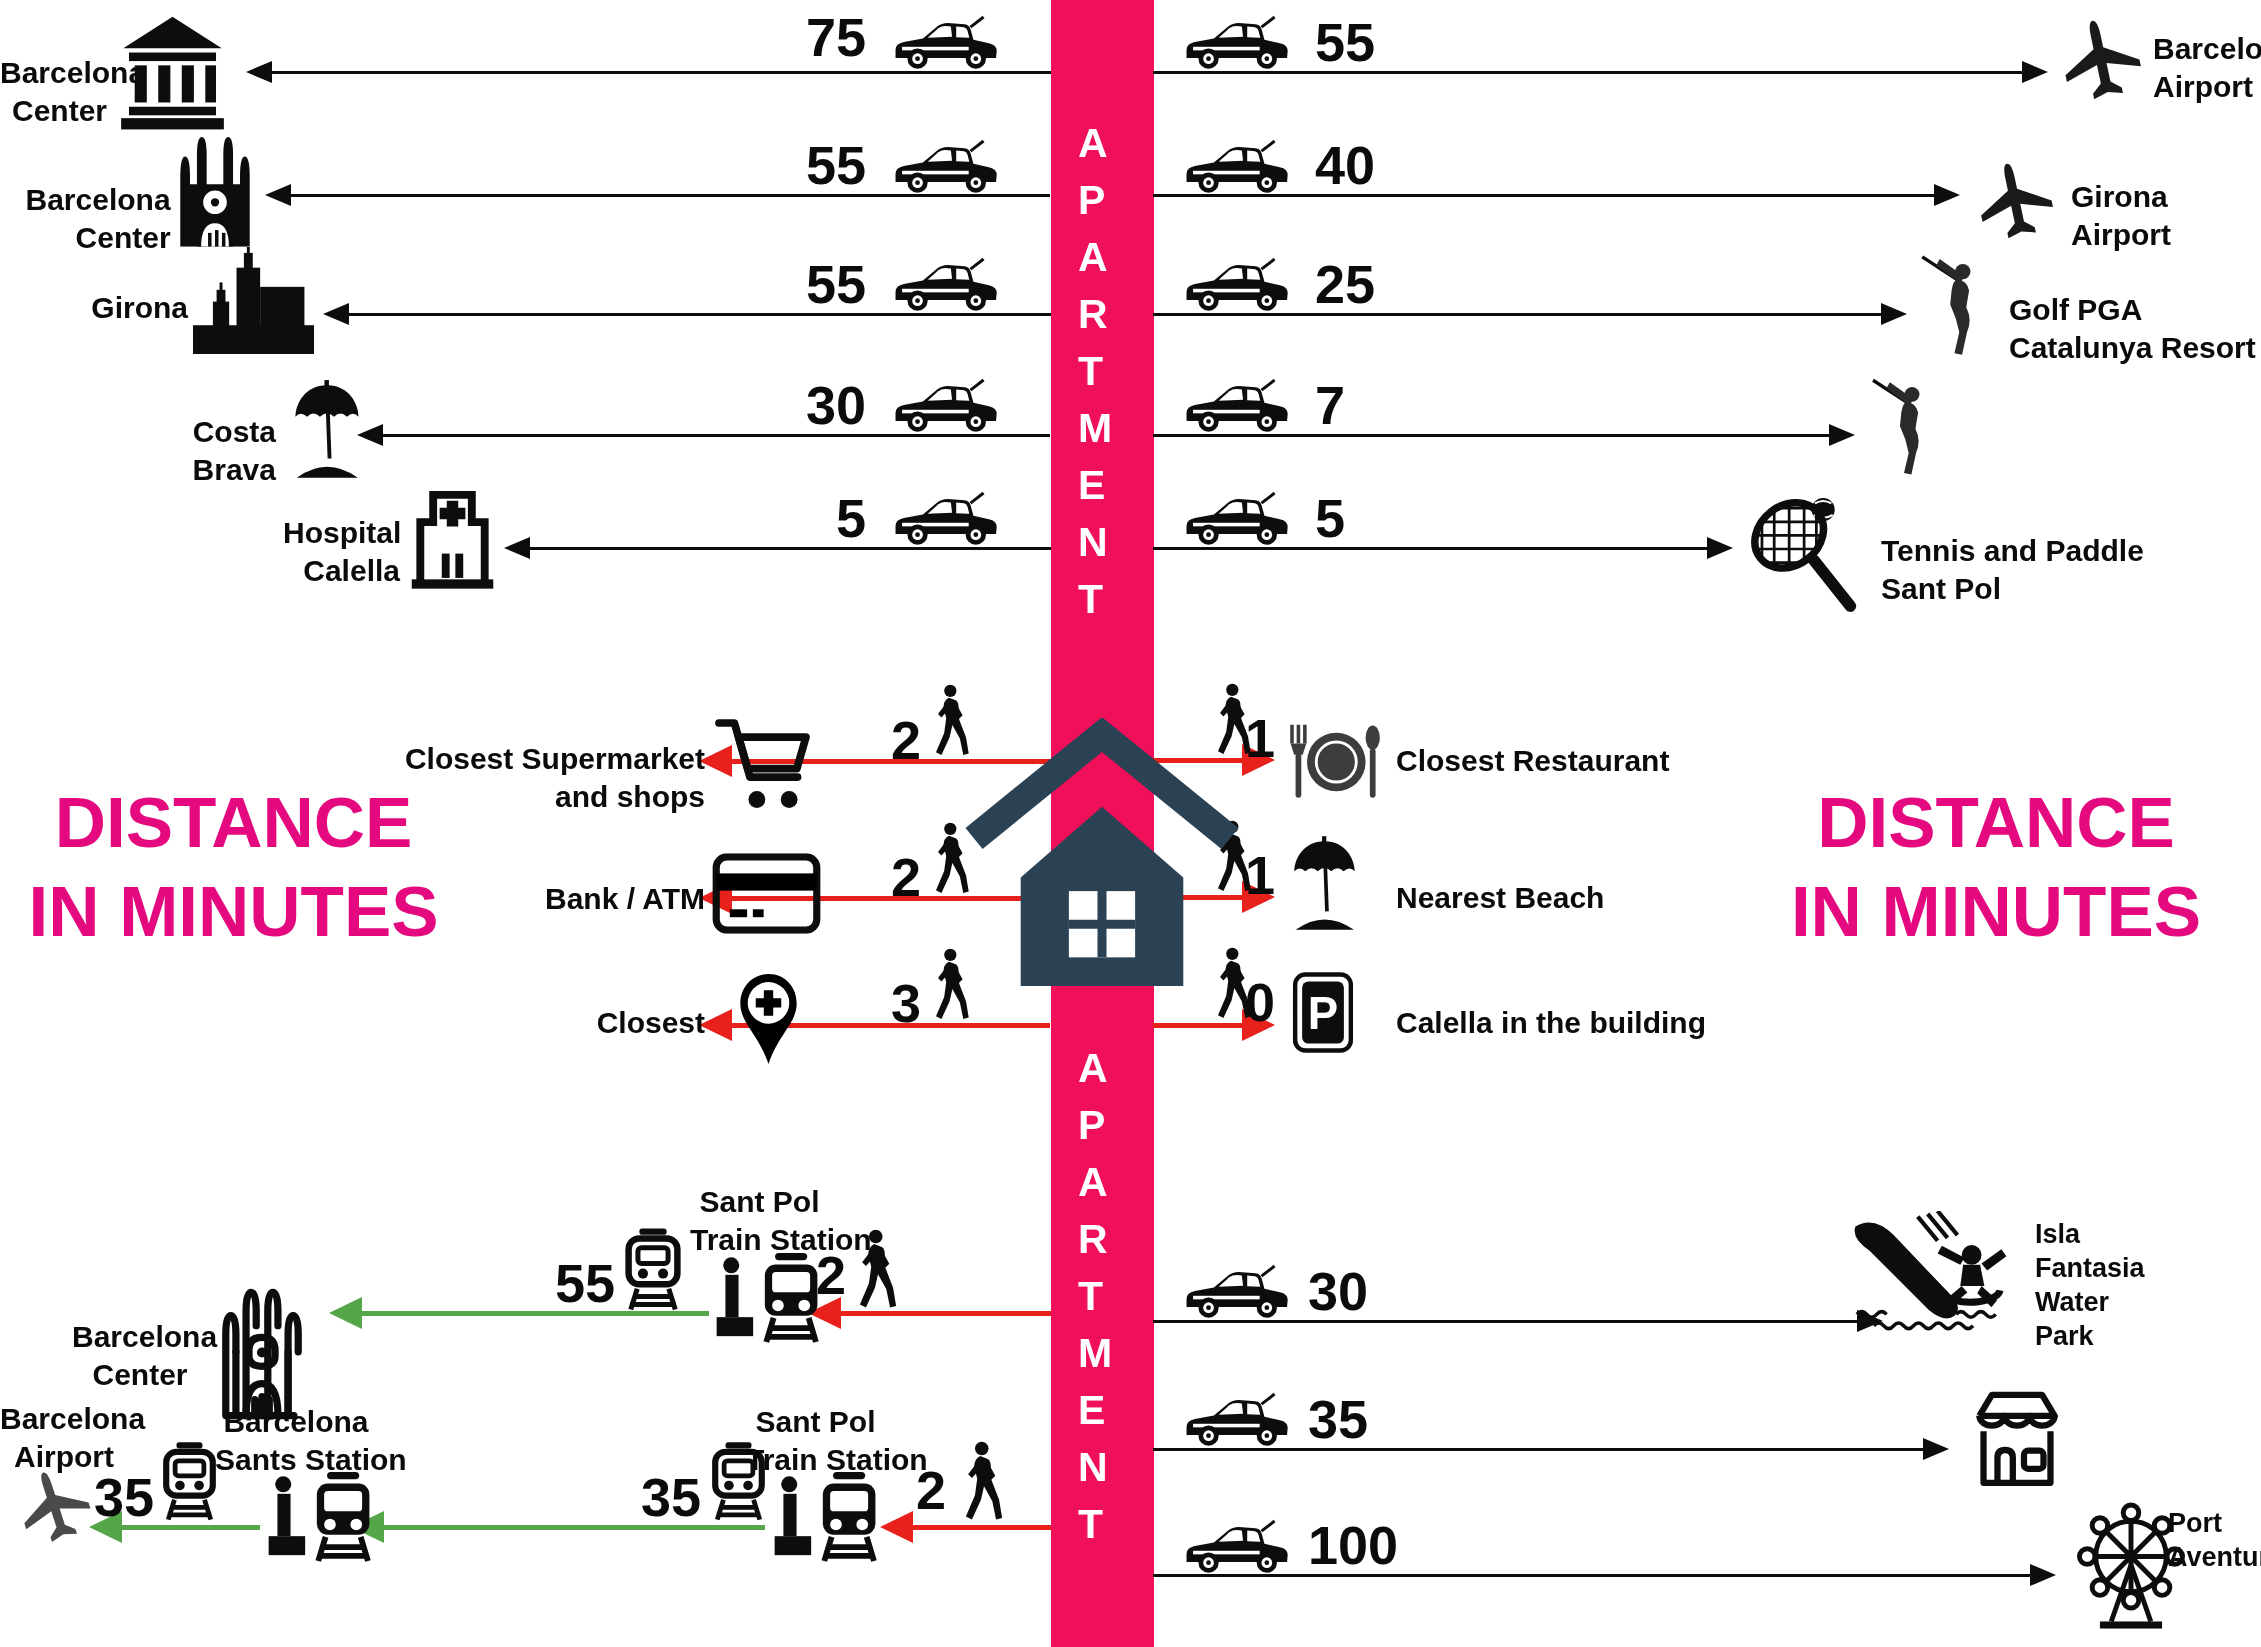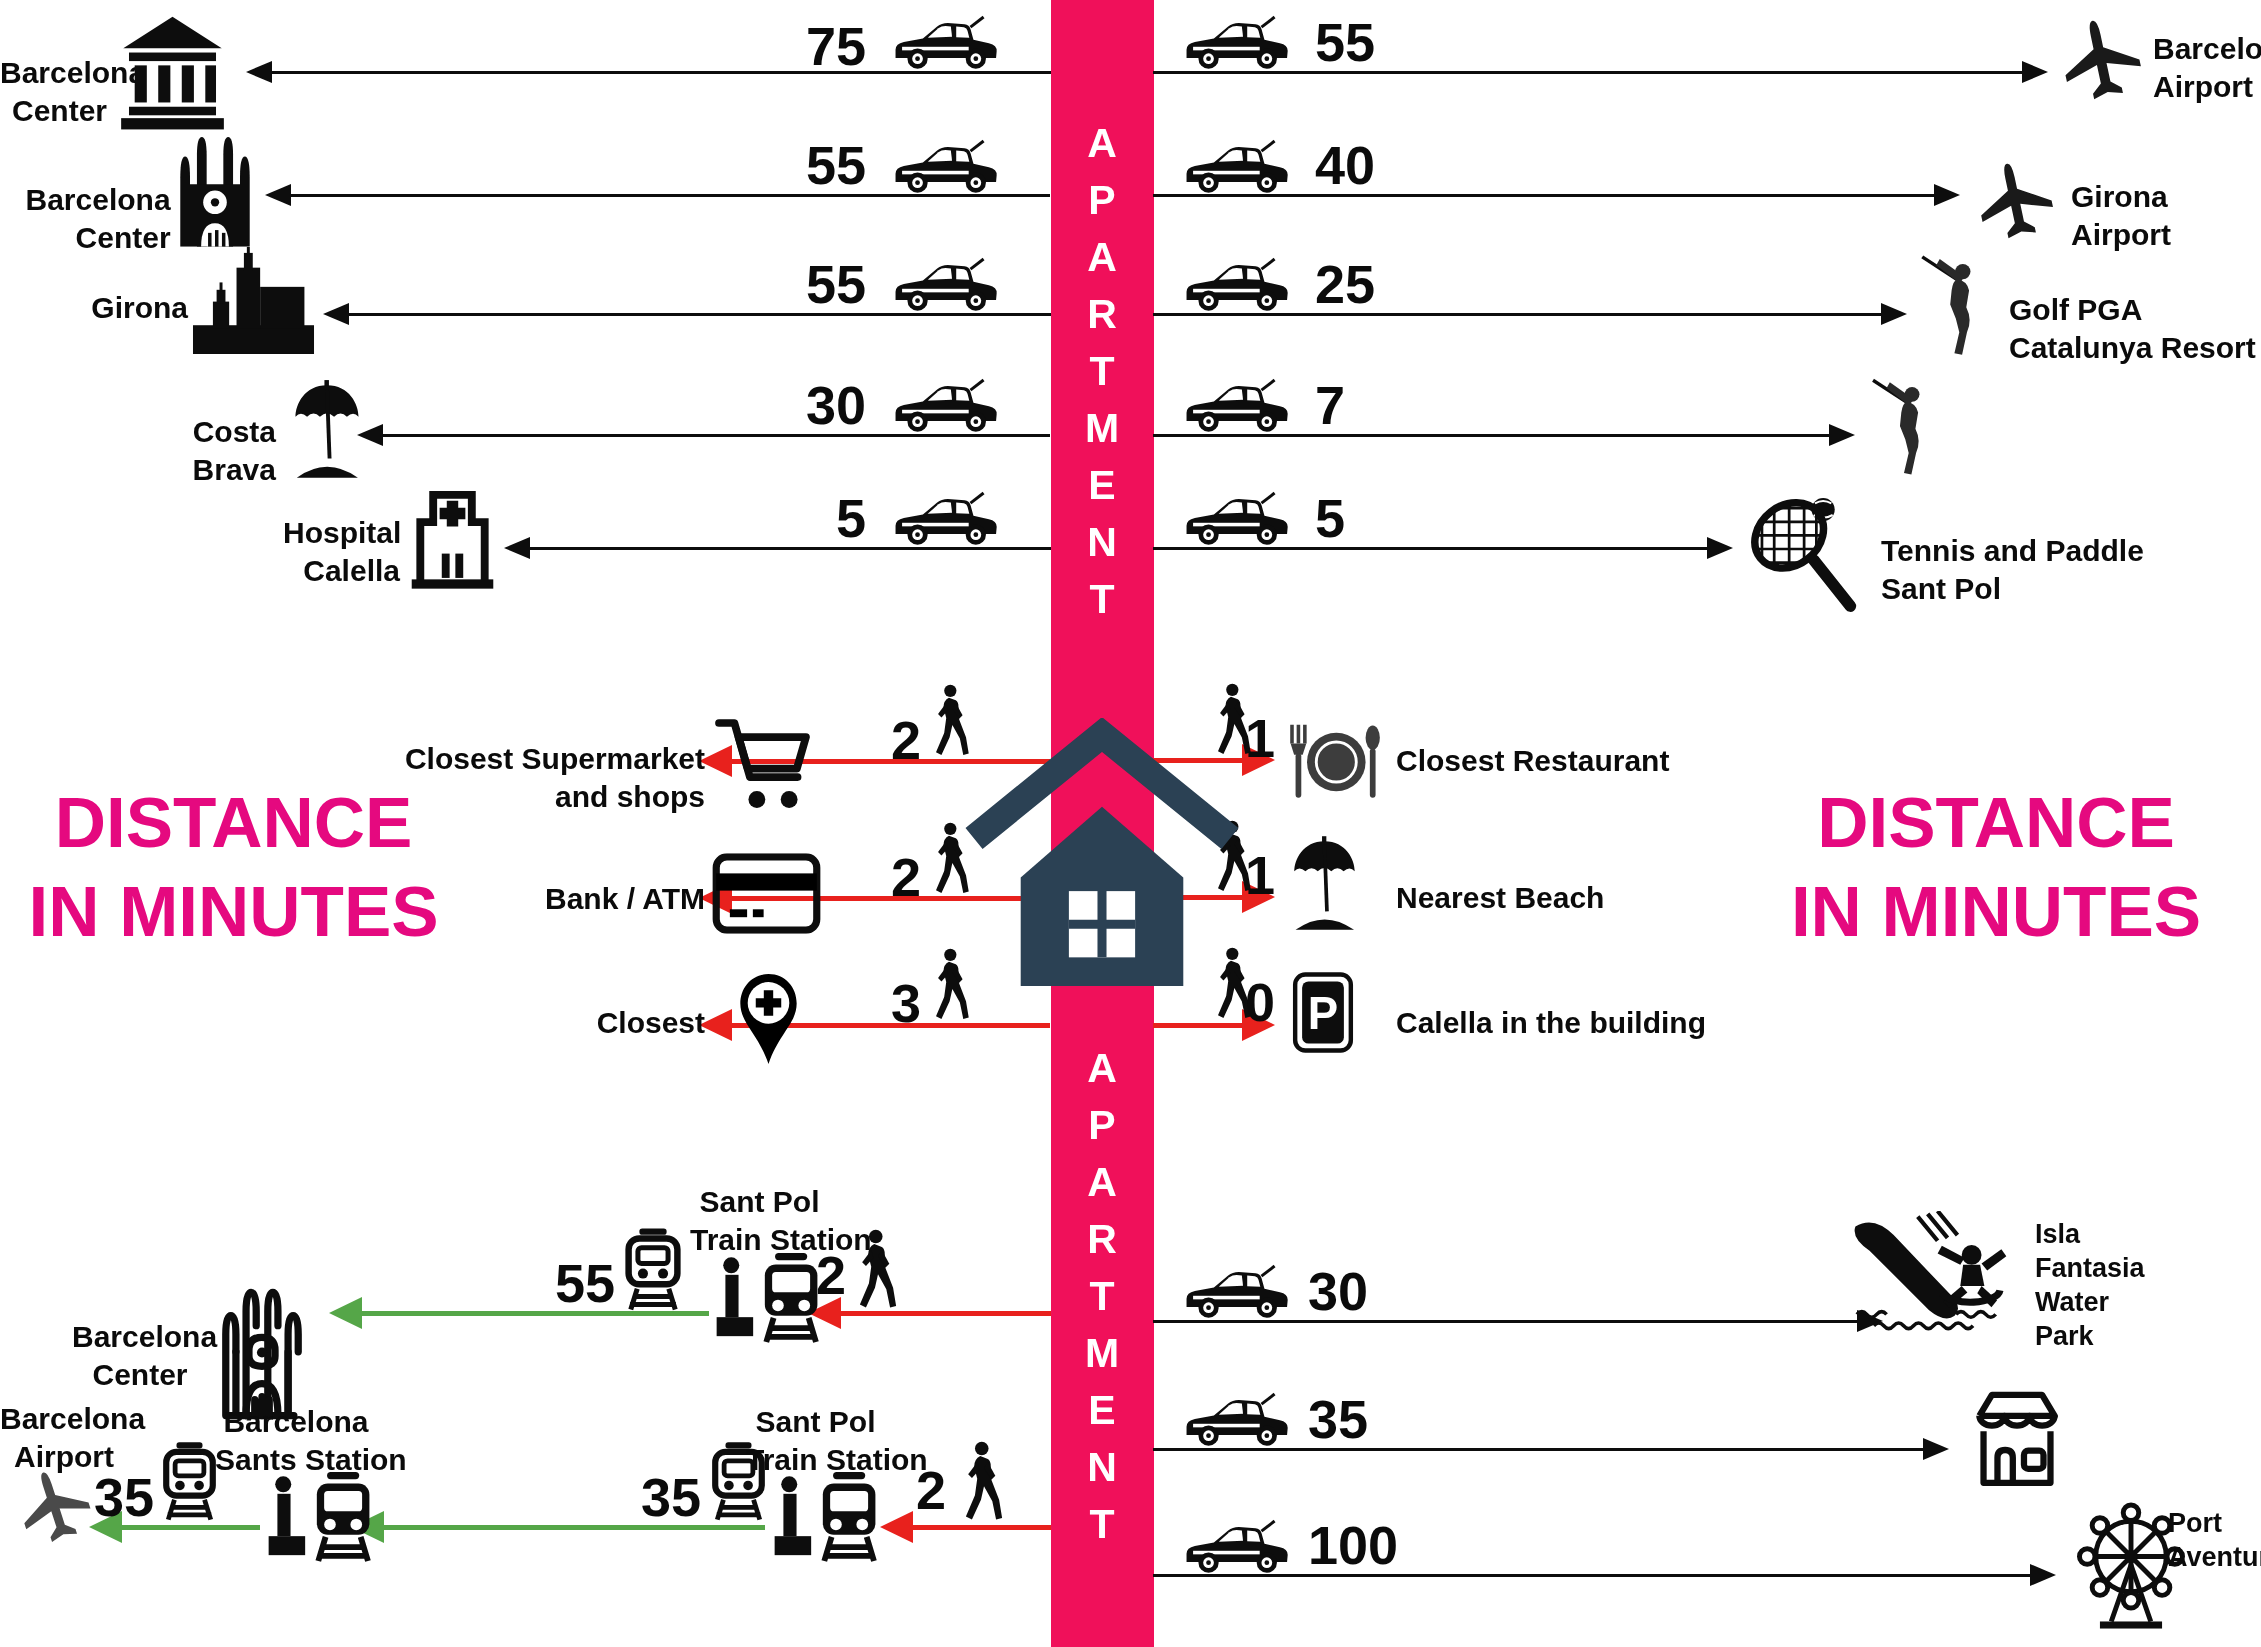"75" div.abs { top: 18px -> 9px }
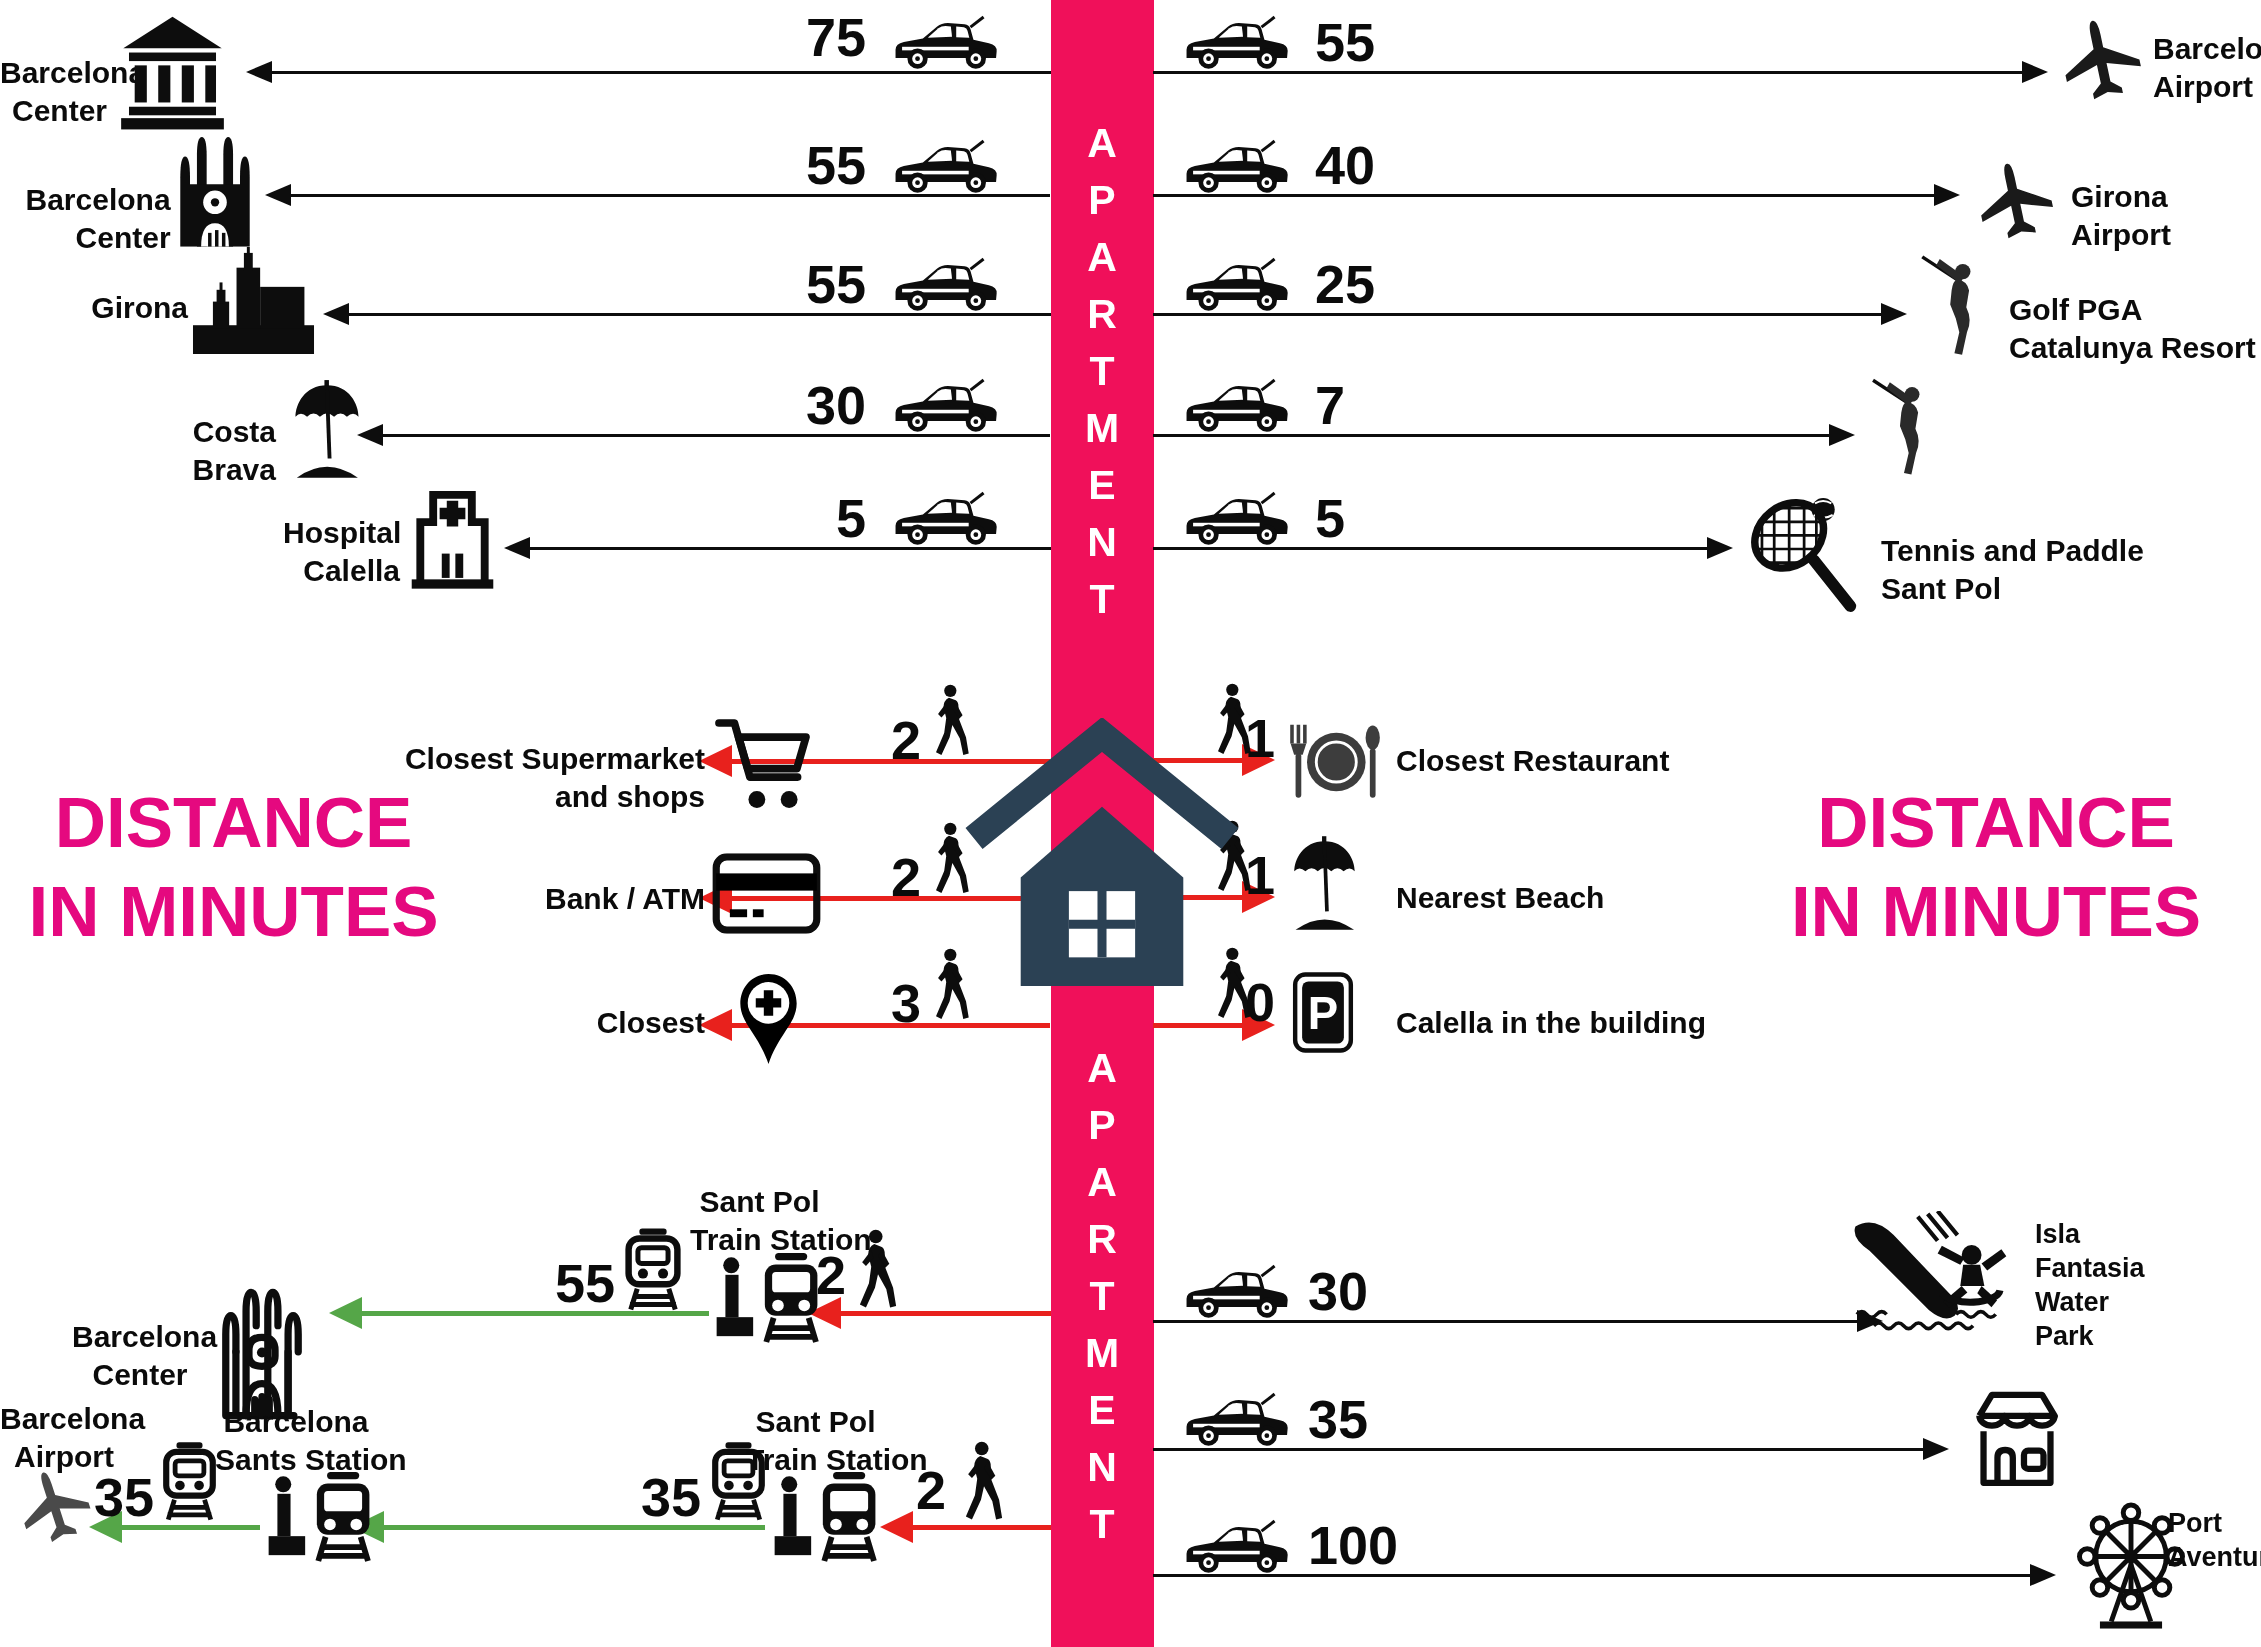"APARTMENT" .vtext { text-align: center -> left }
